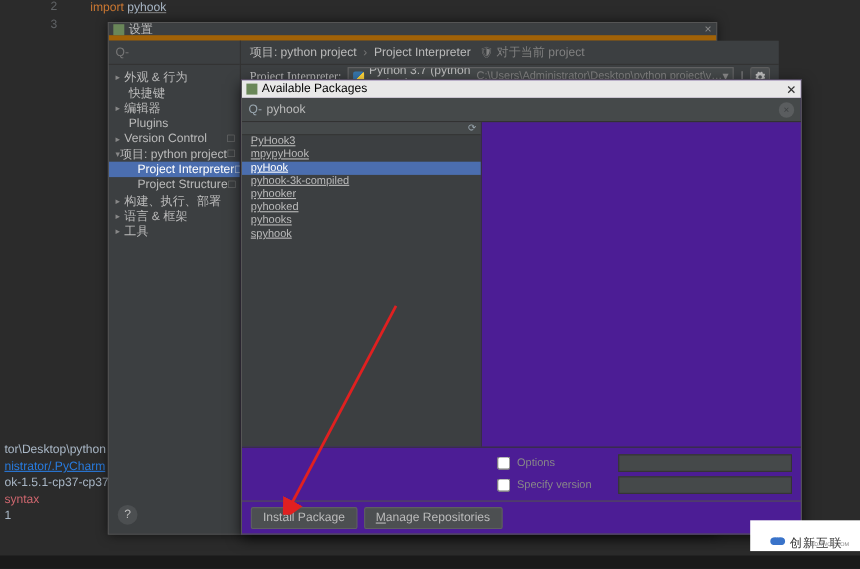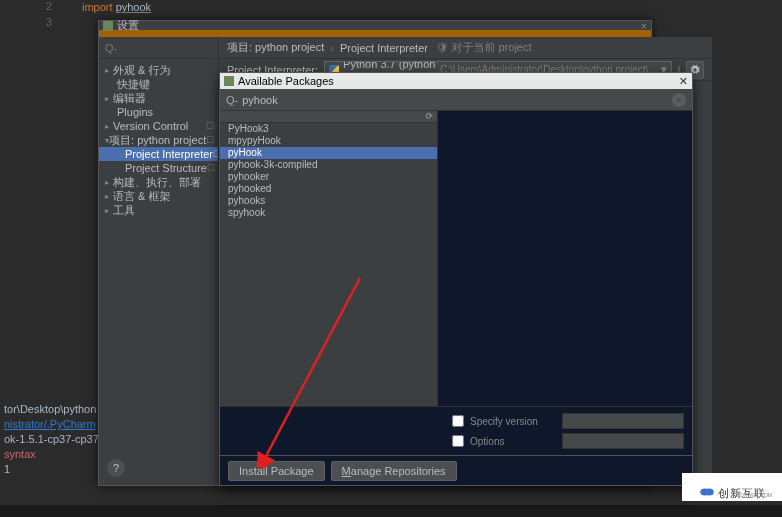"设置" .dlg1-title { border-bottom: 7px solid #a16207 -> 5px solid #a16207 }
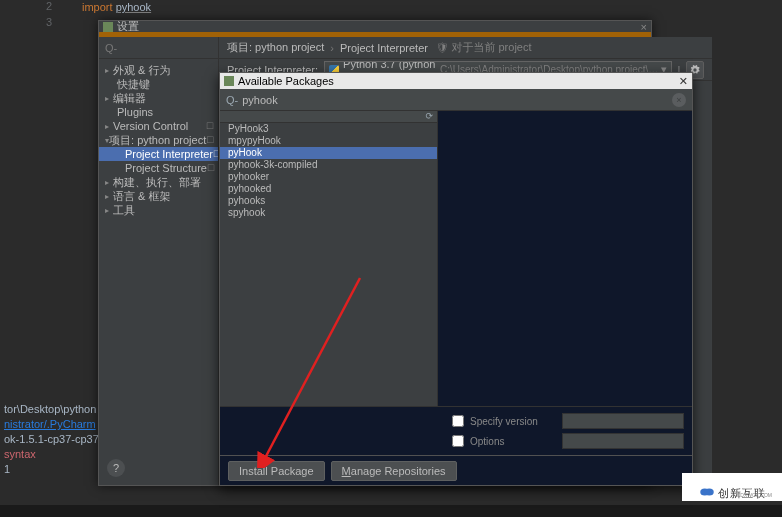"Project Interpreter:" .interp-row .label { font-family: none -> Liberation Serif, serif }
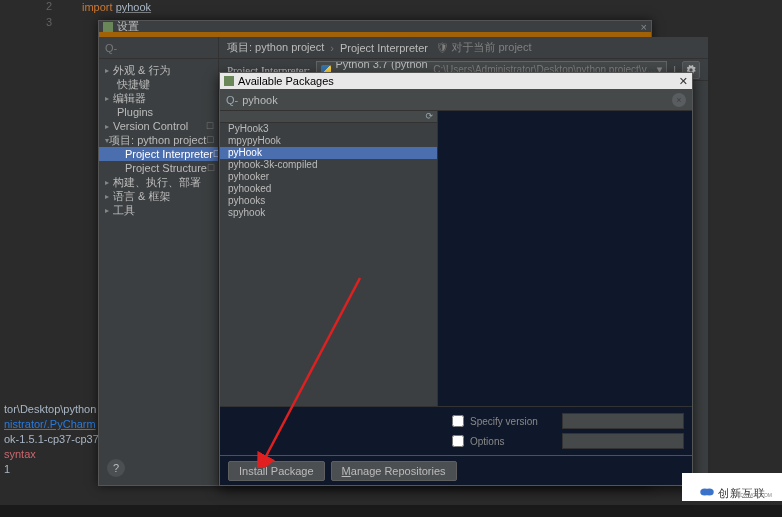"Available Packages" .dlg2 { background: #0f172a -> #4c1d95; width: 474px -> 510px }
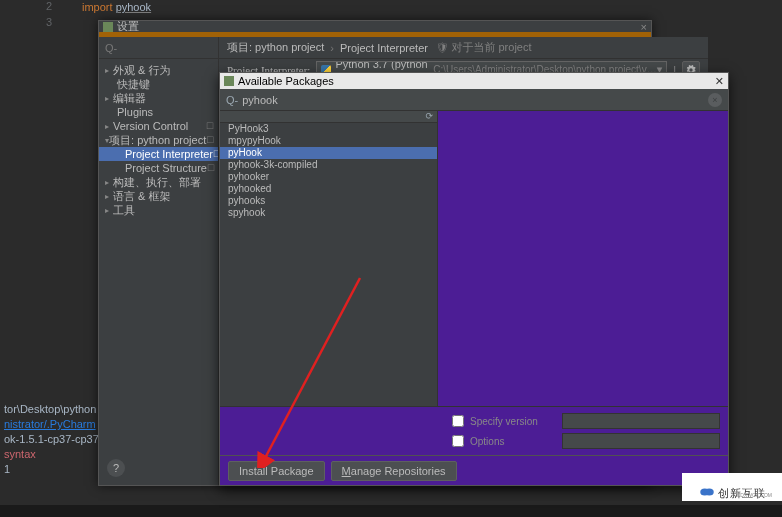"PyHook3" .pkg-row { text-decoration: none -> underline }
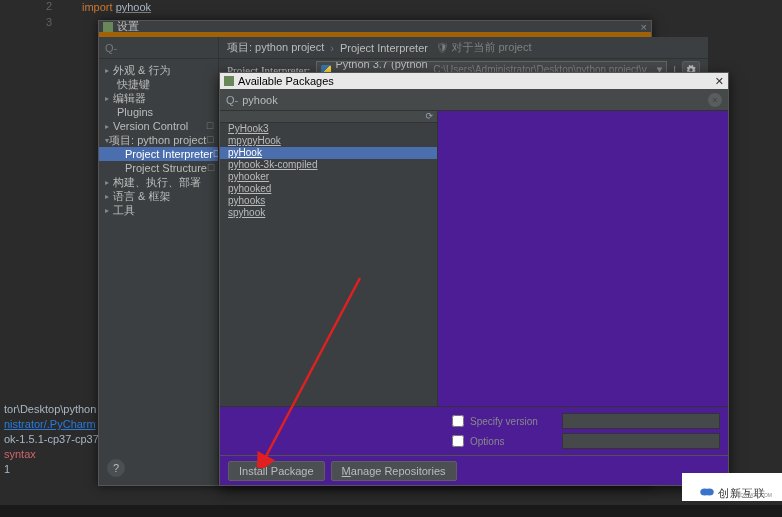"Specify version" div.opt-row { order: before "Options" -> after "Options" }
